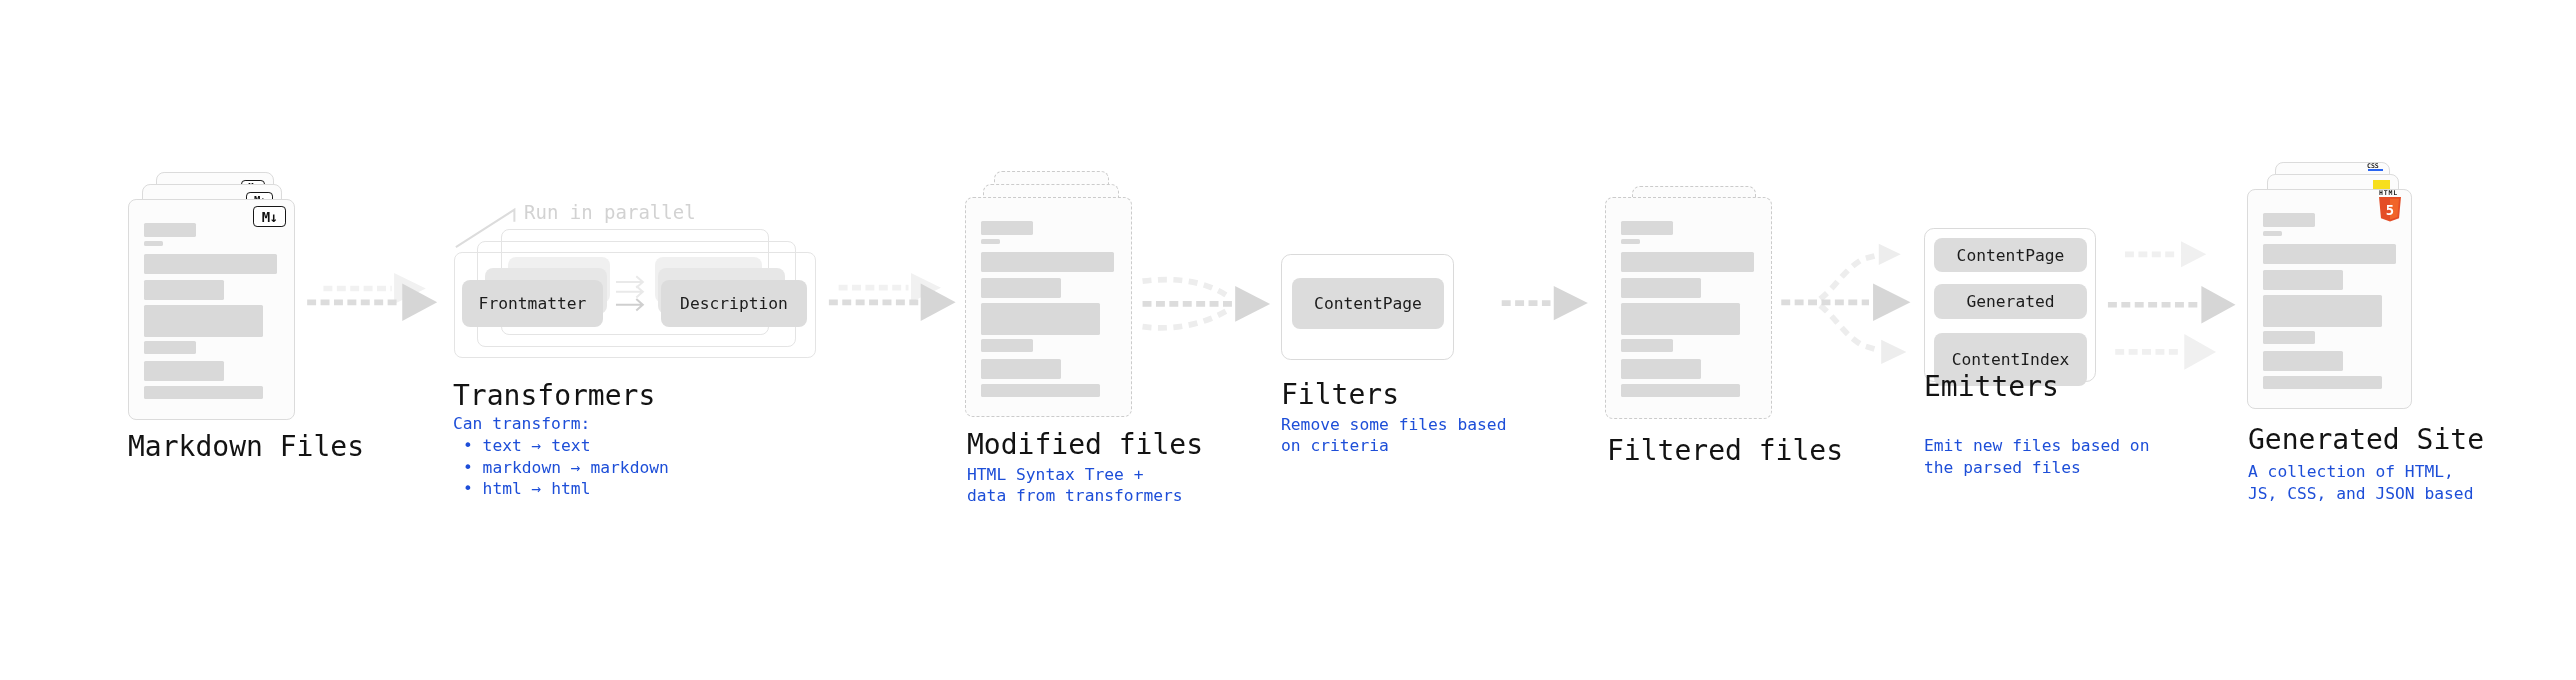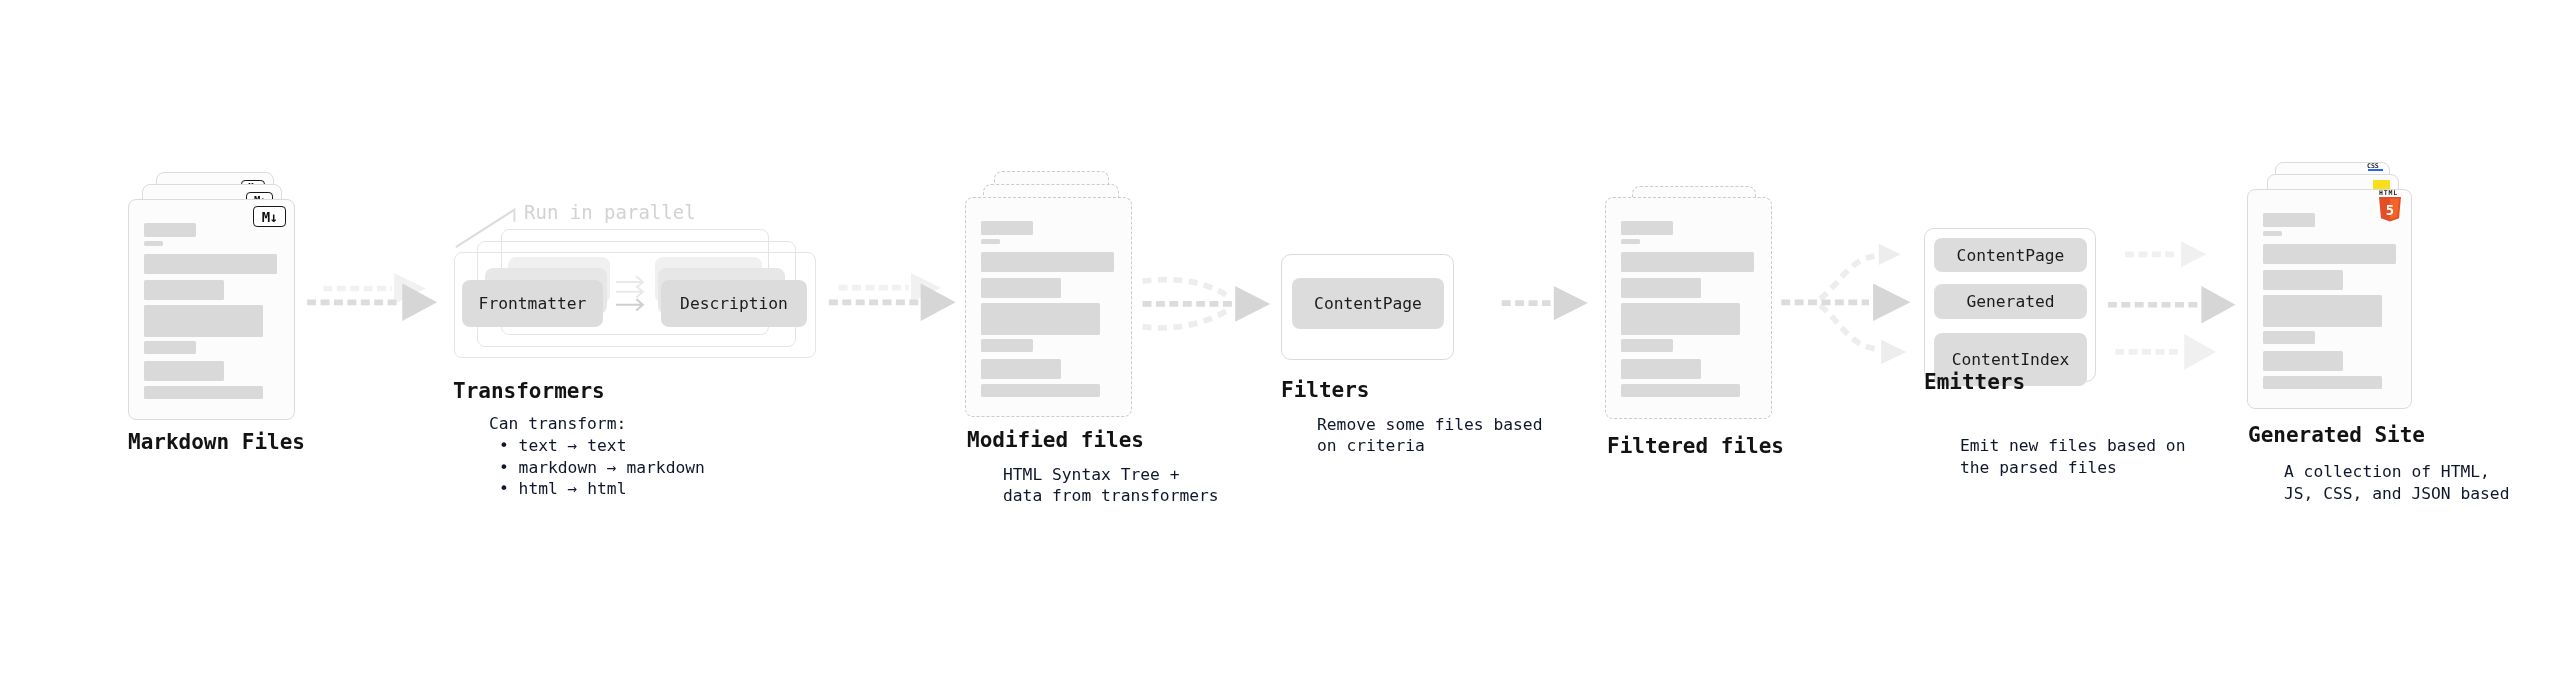"Transformers" .heading { font-size: 21px -> 28px; font-weight: 700 -> 400 }
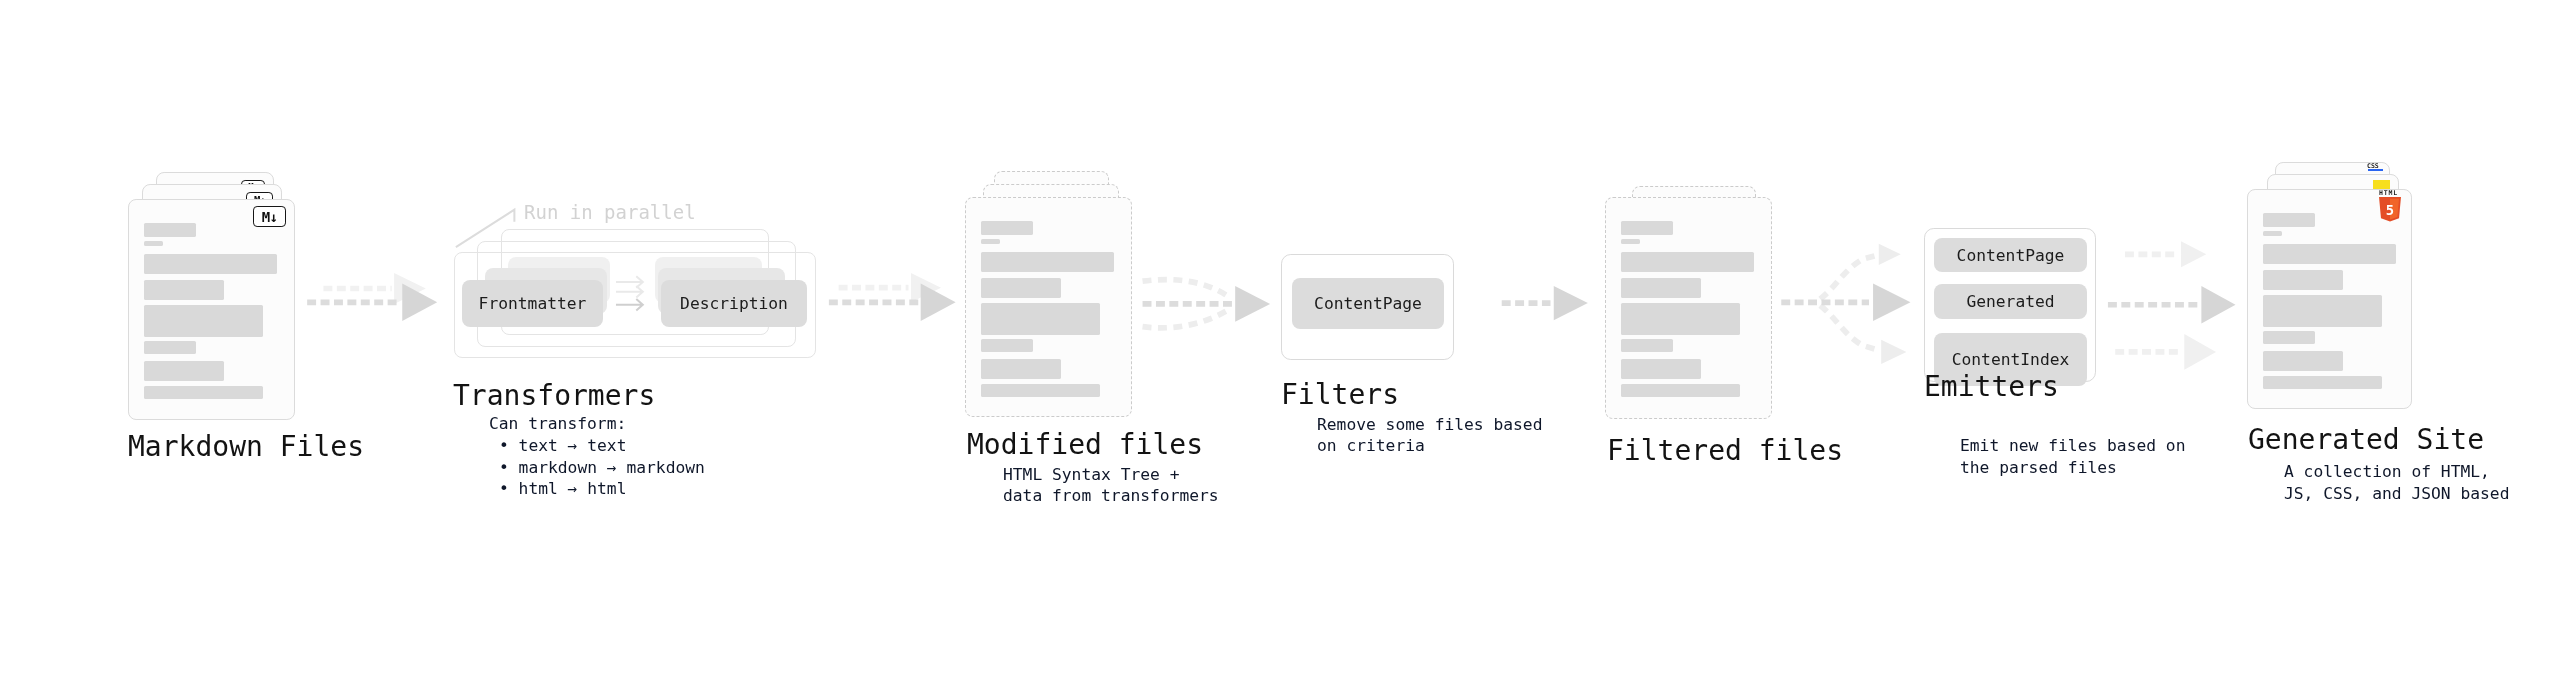"Can transform:" .body-text { color: #0f172a -> #1d4ed8; margin-left: 36px -> none }
